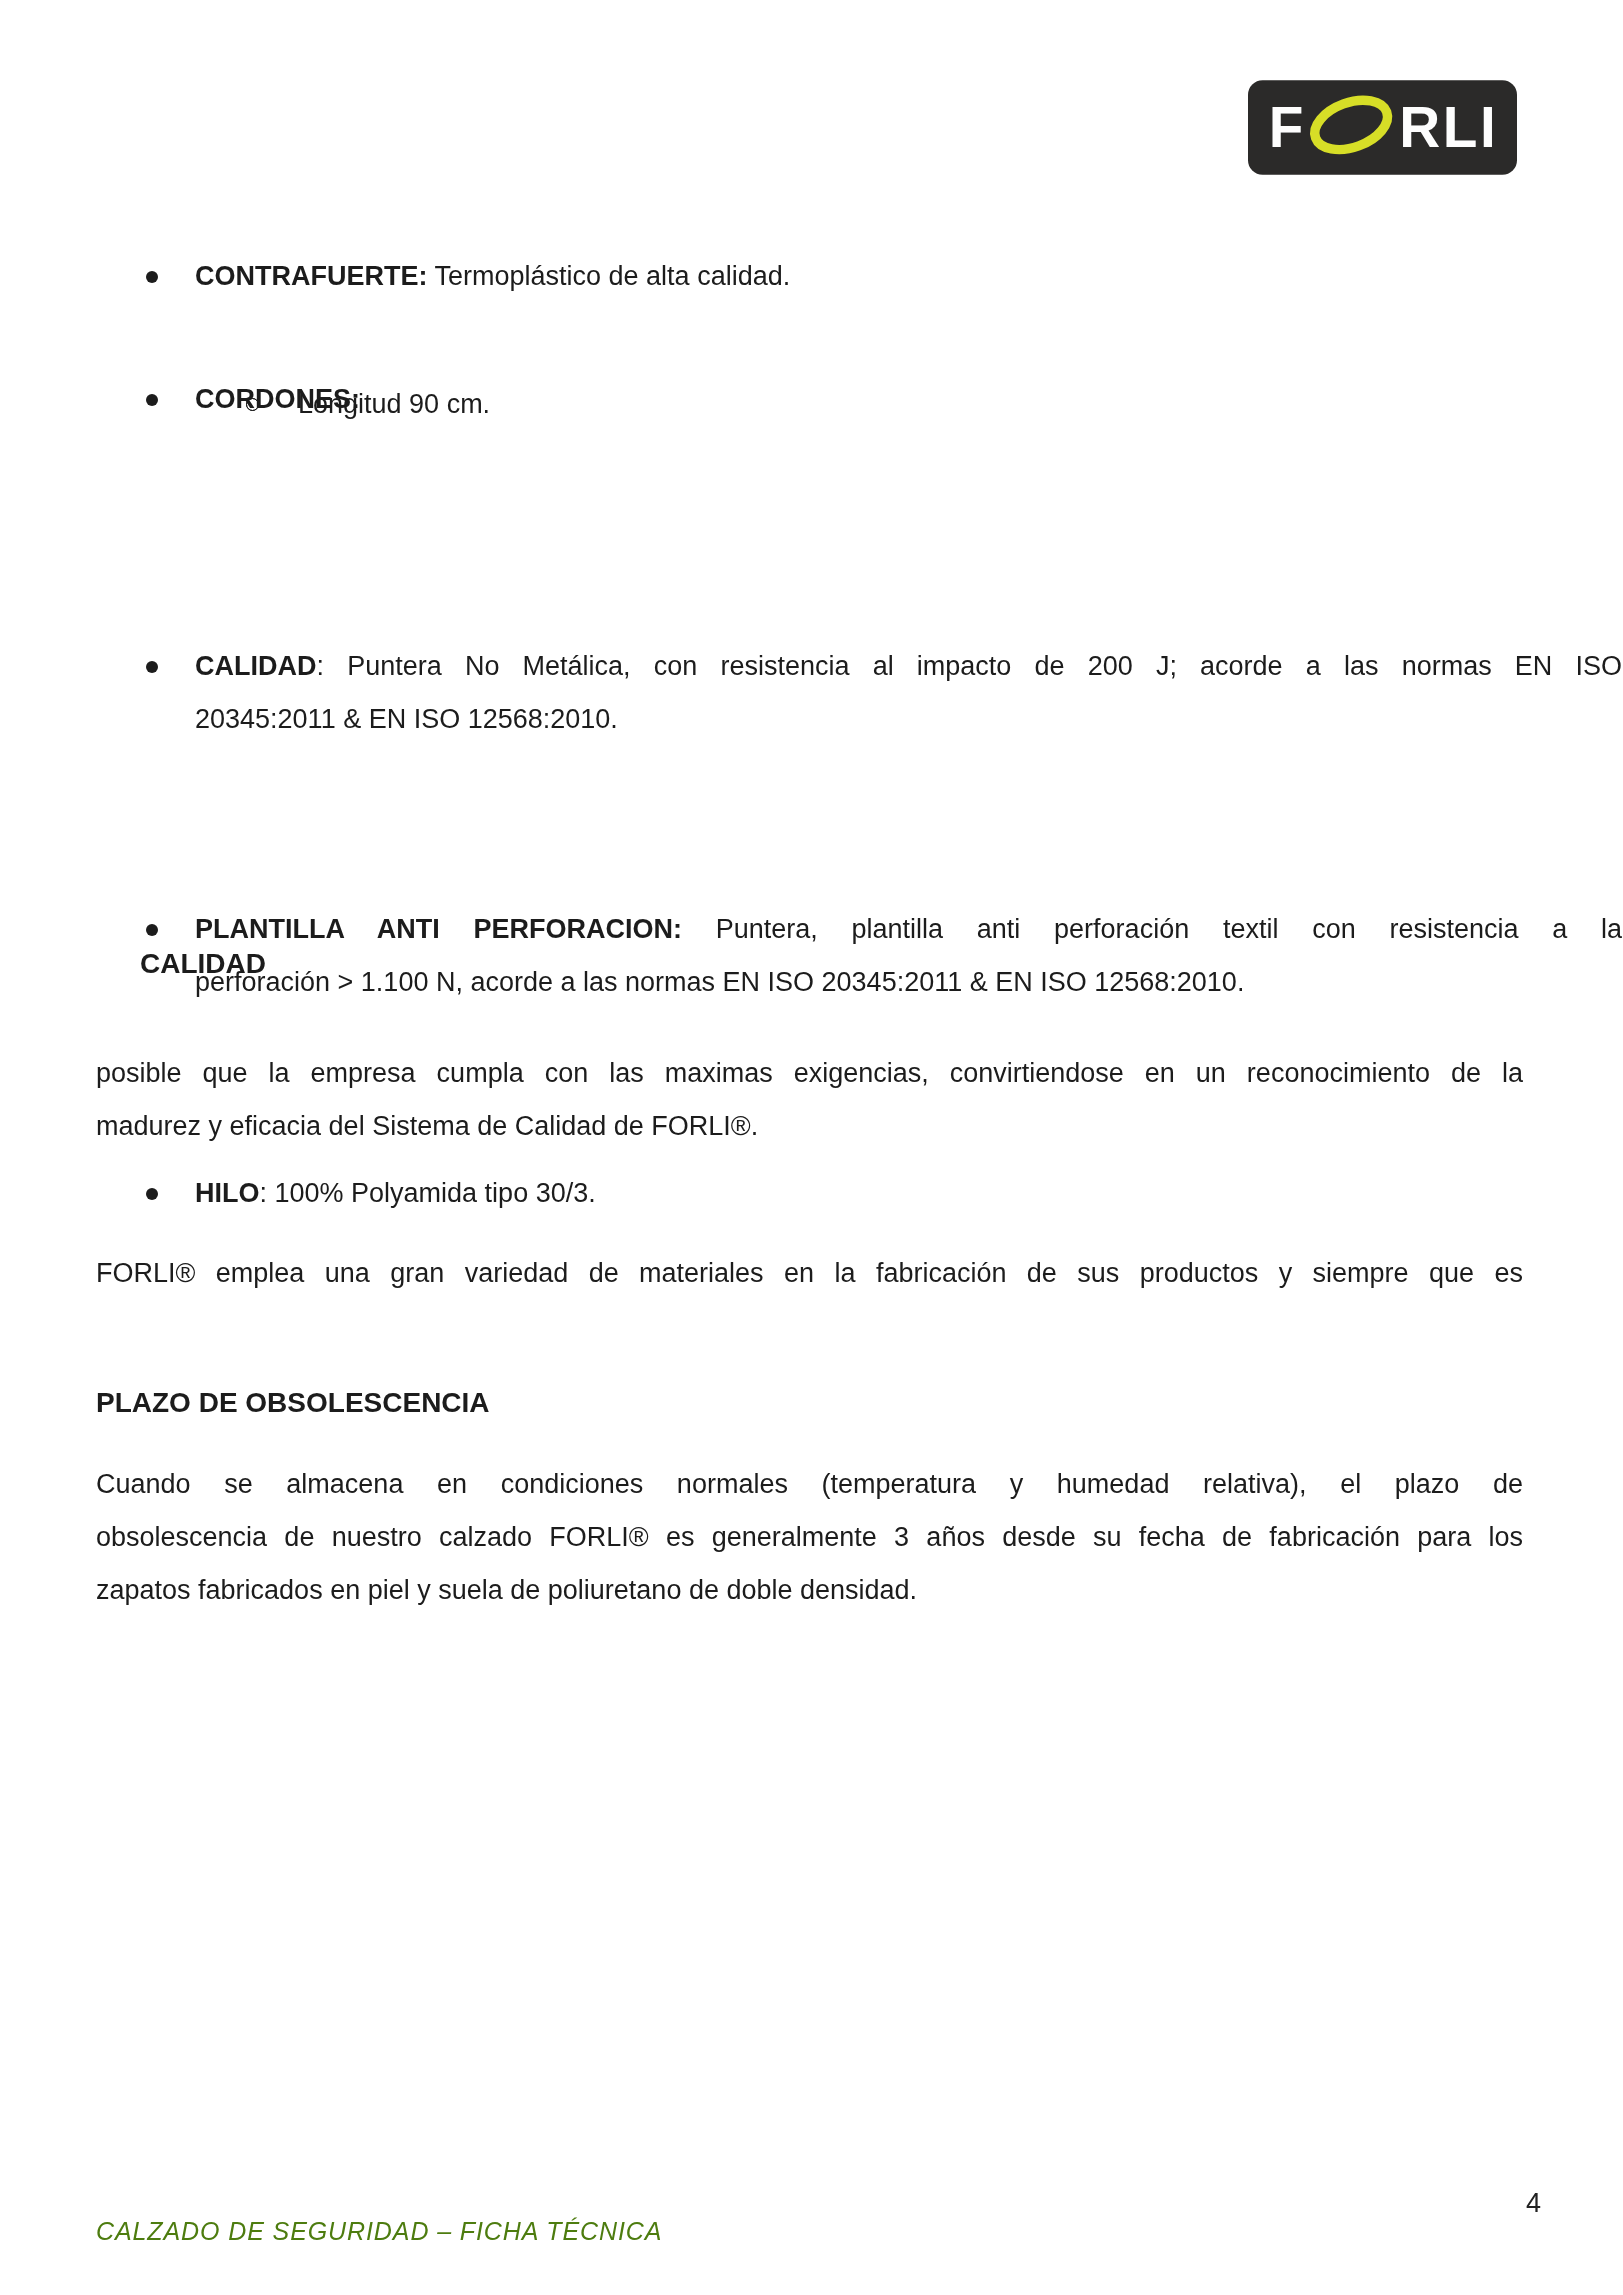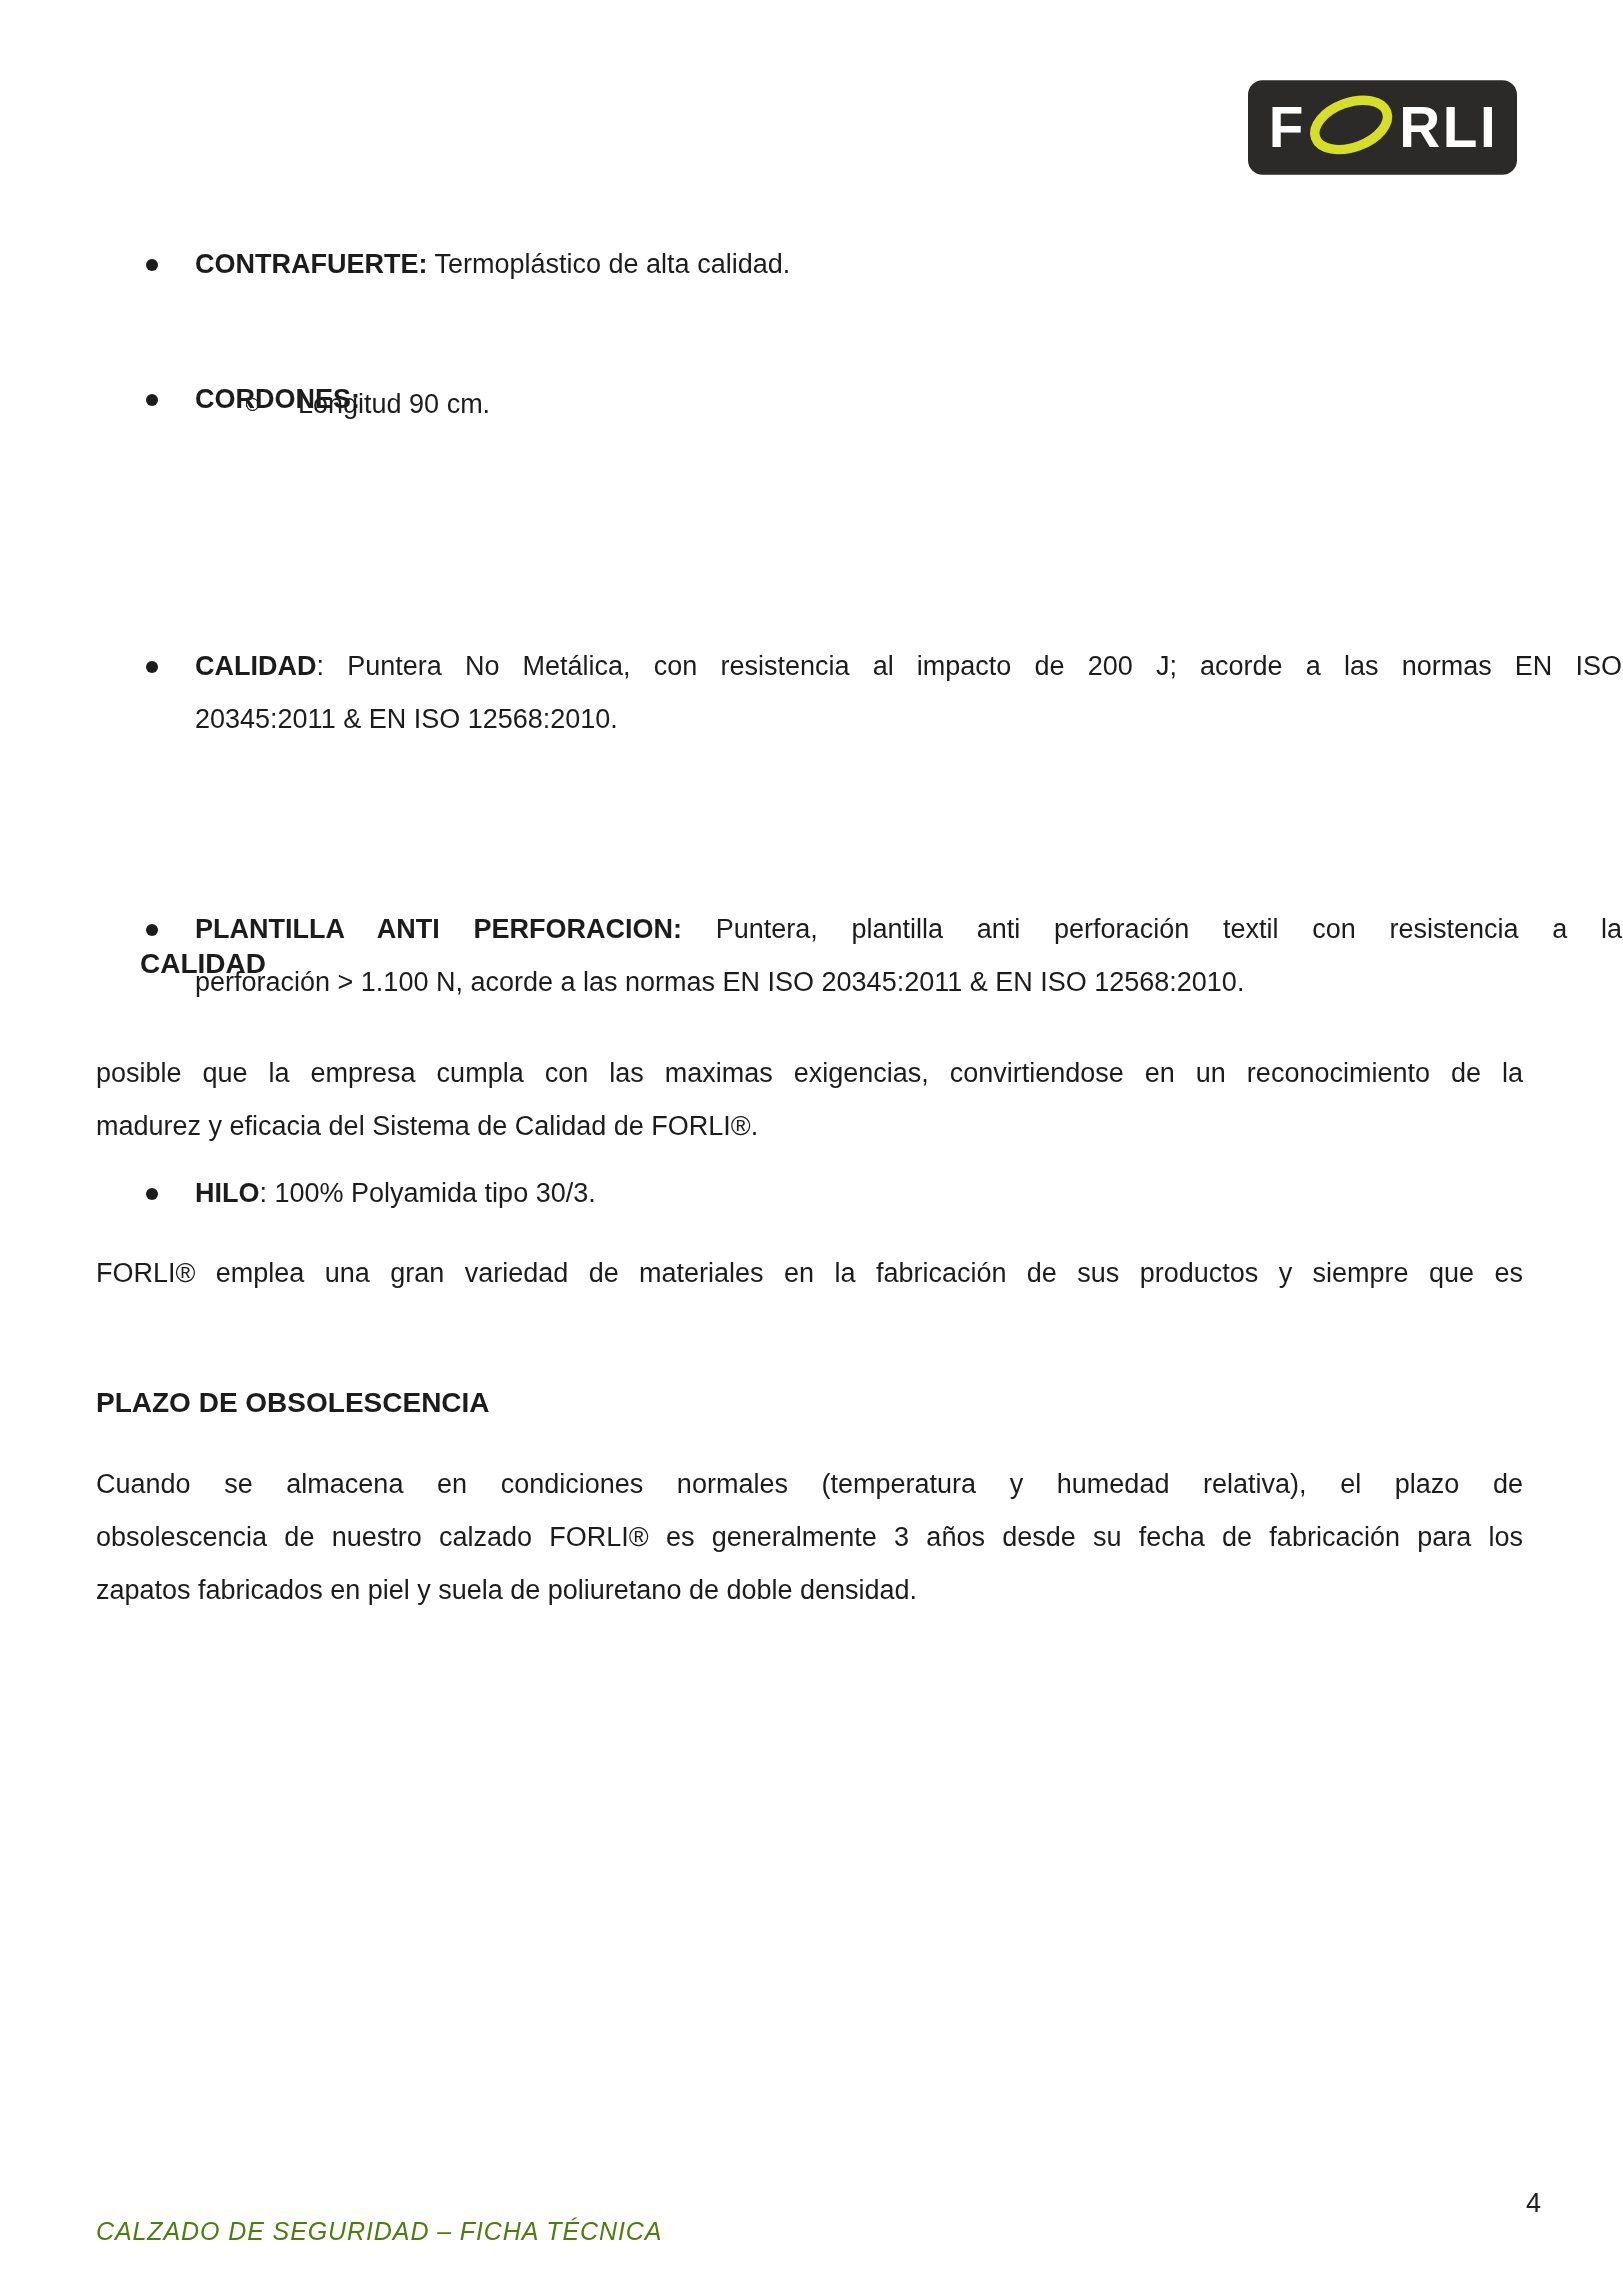"CONTRAFUERTE: Termoplástico de alta" div.blk { top: 238px -> 250px }
